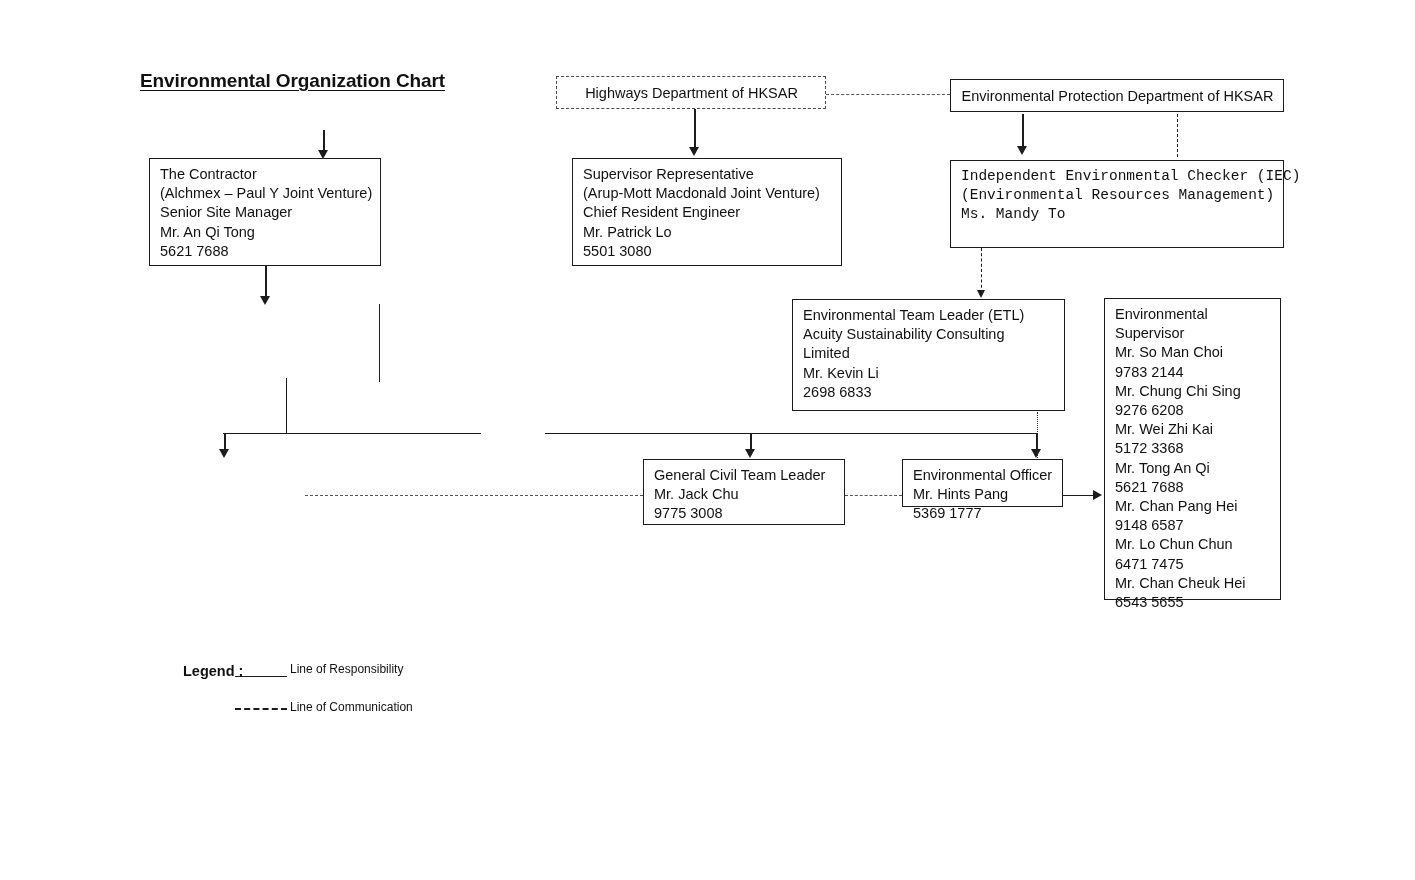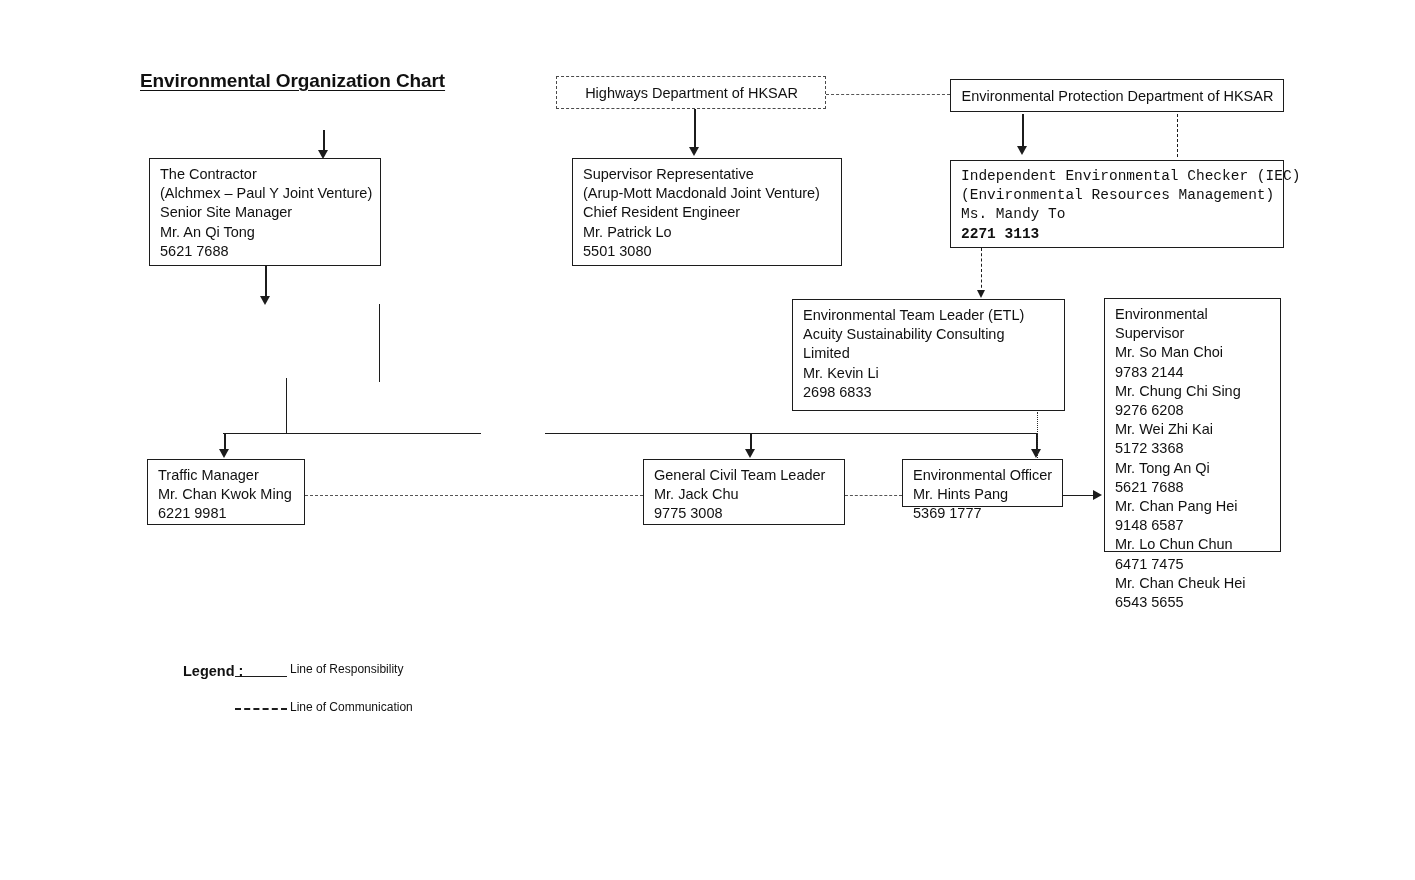"2271 3113" span.line { html: <span>2271 3113</span> -> none }
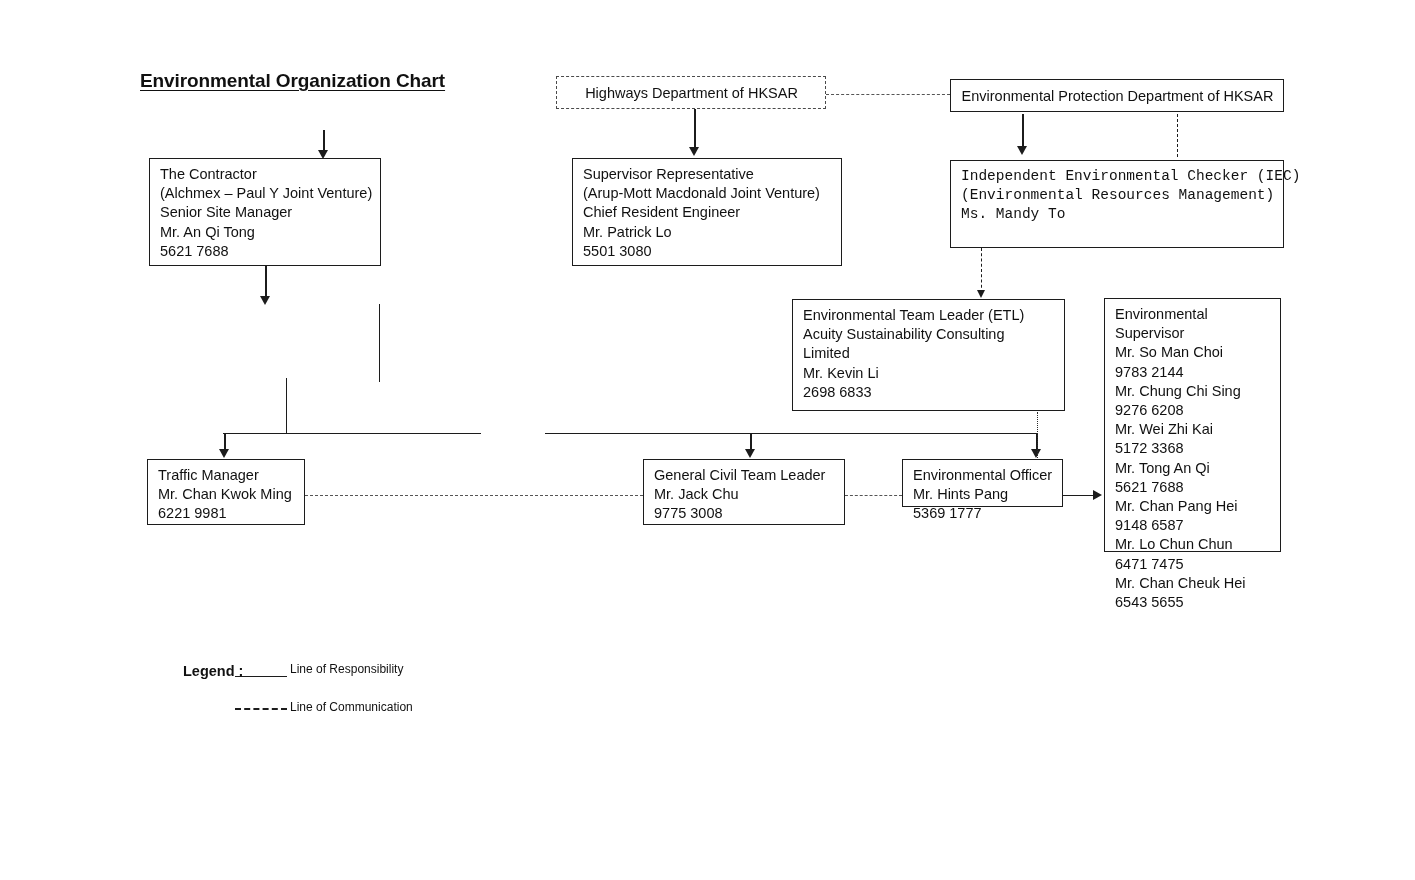"Environmental" div.node { height: 254px -> 302px }
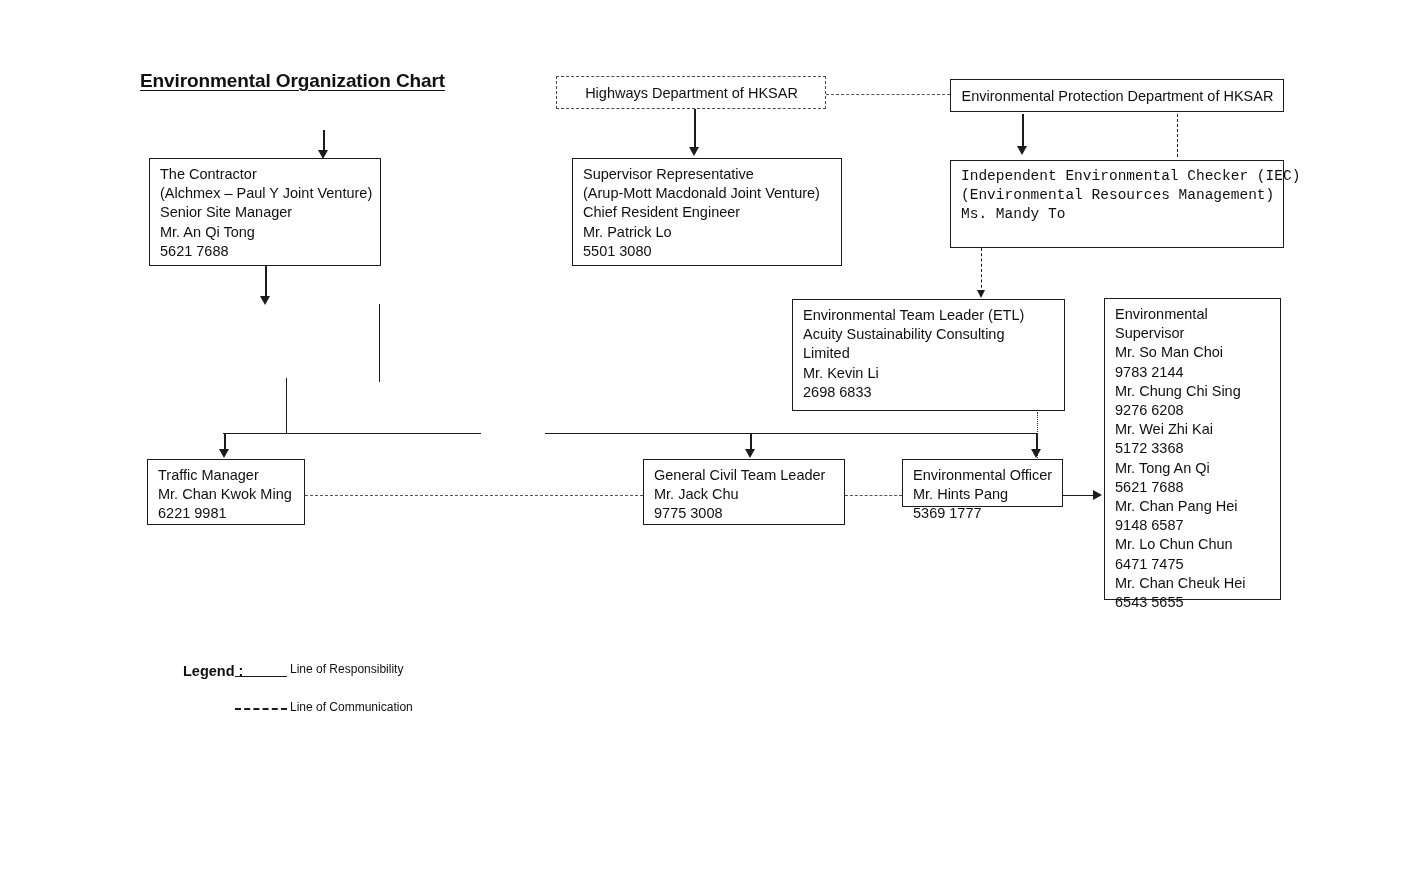"Traffic Manager" div.node { html: <div> <span>Traffic Manager</span> <span>Mr. Chan Kwok Ming</span> <span>6221 9981</span> </div> -> none }
